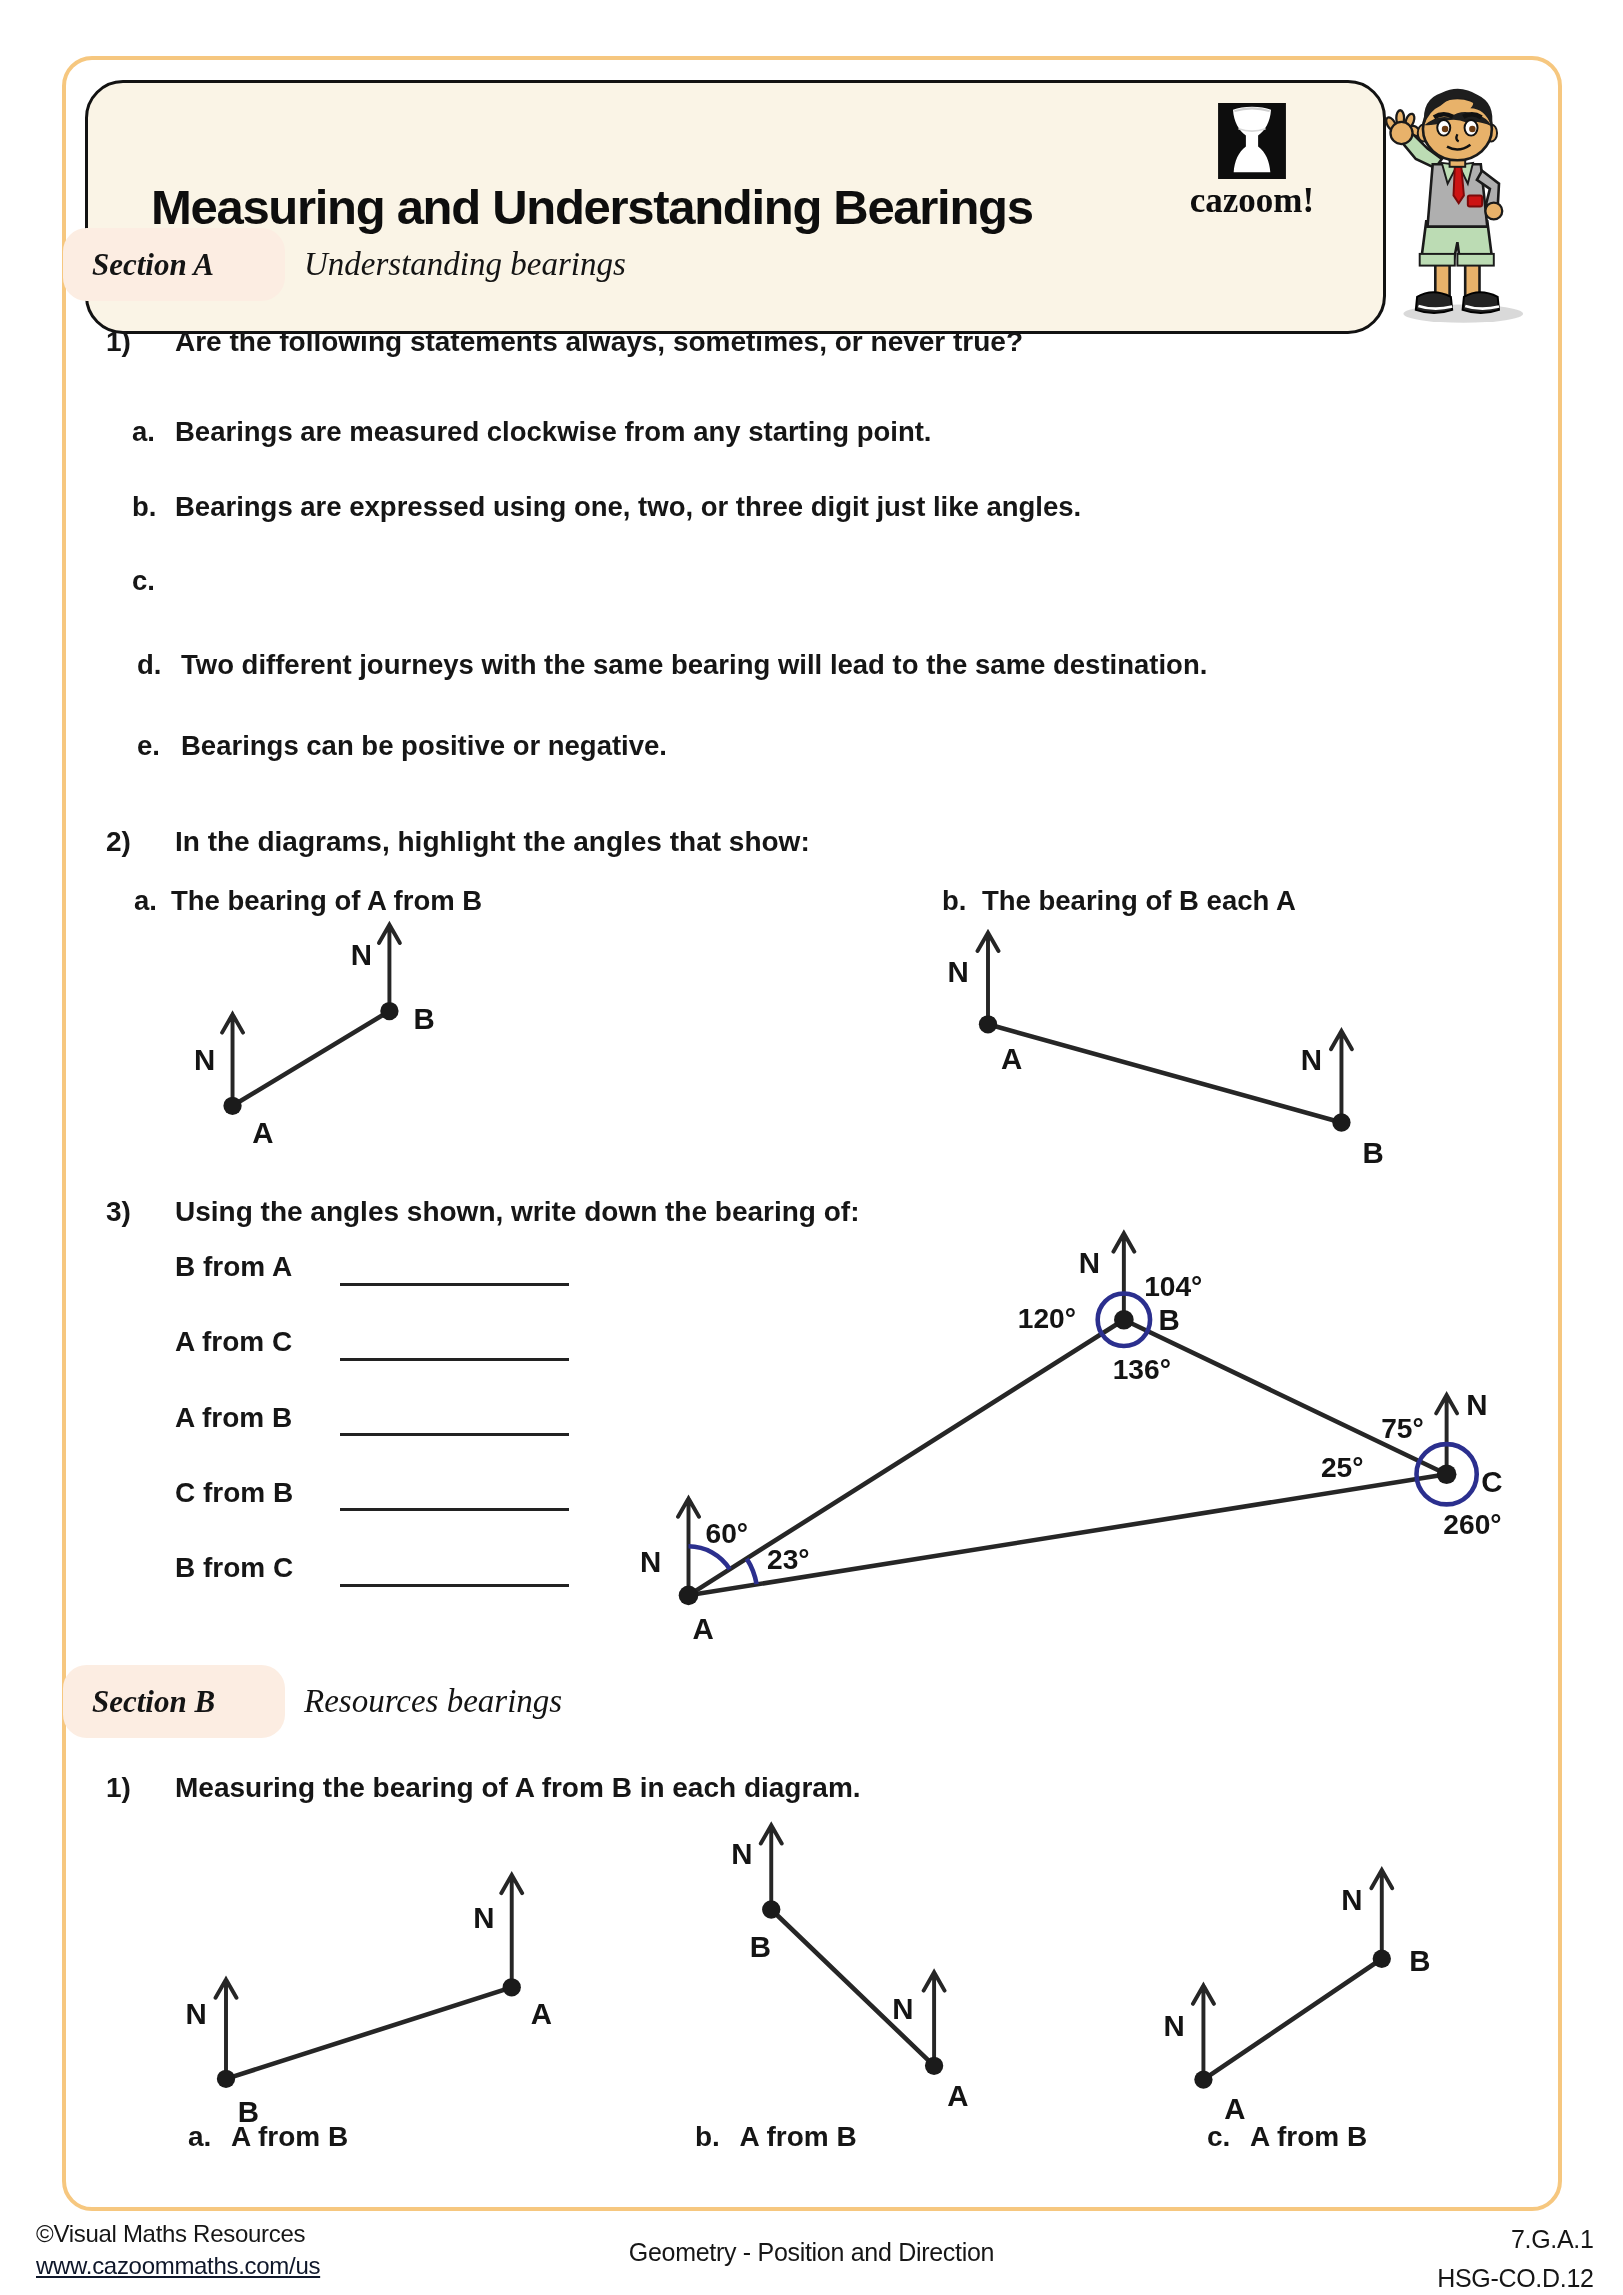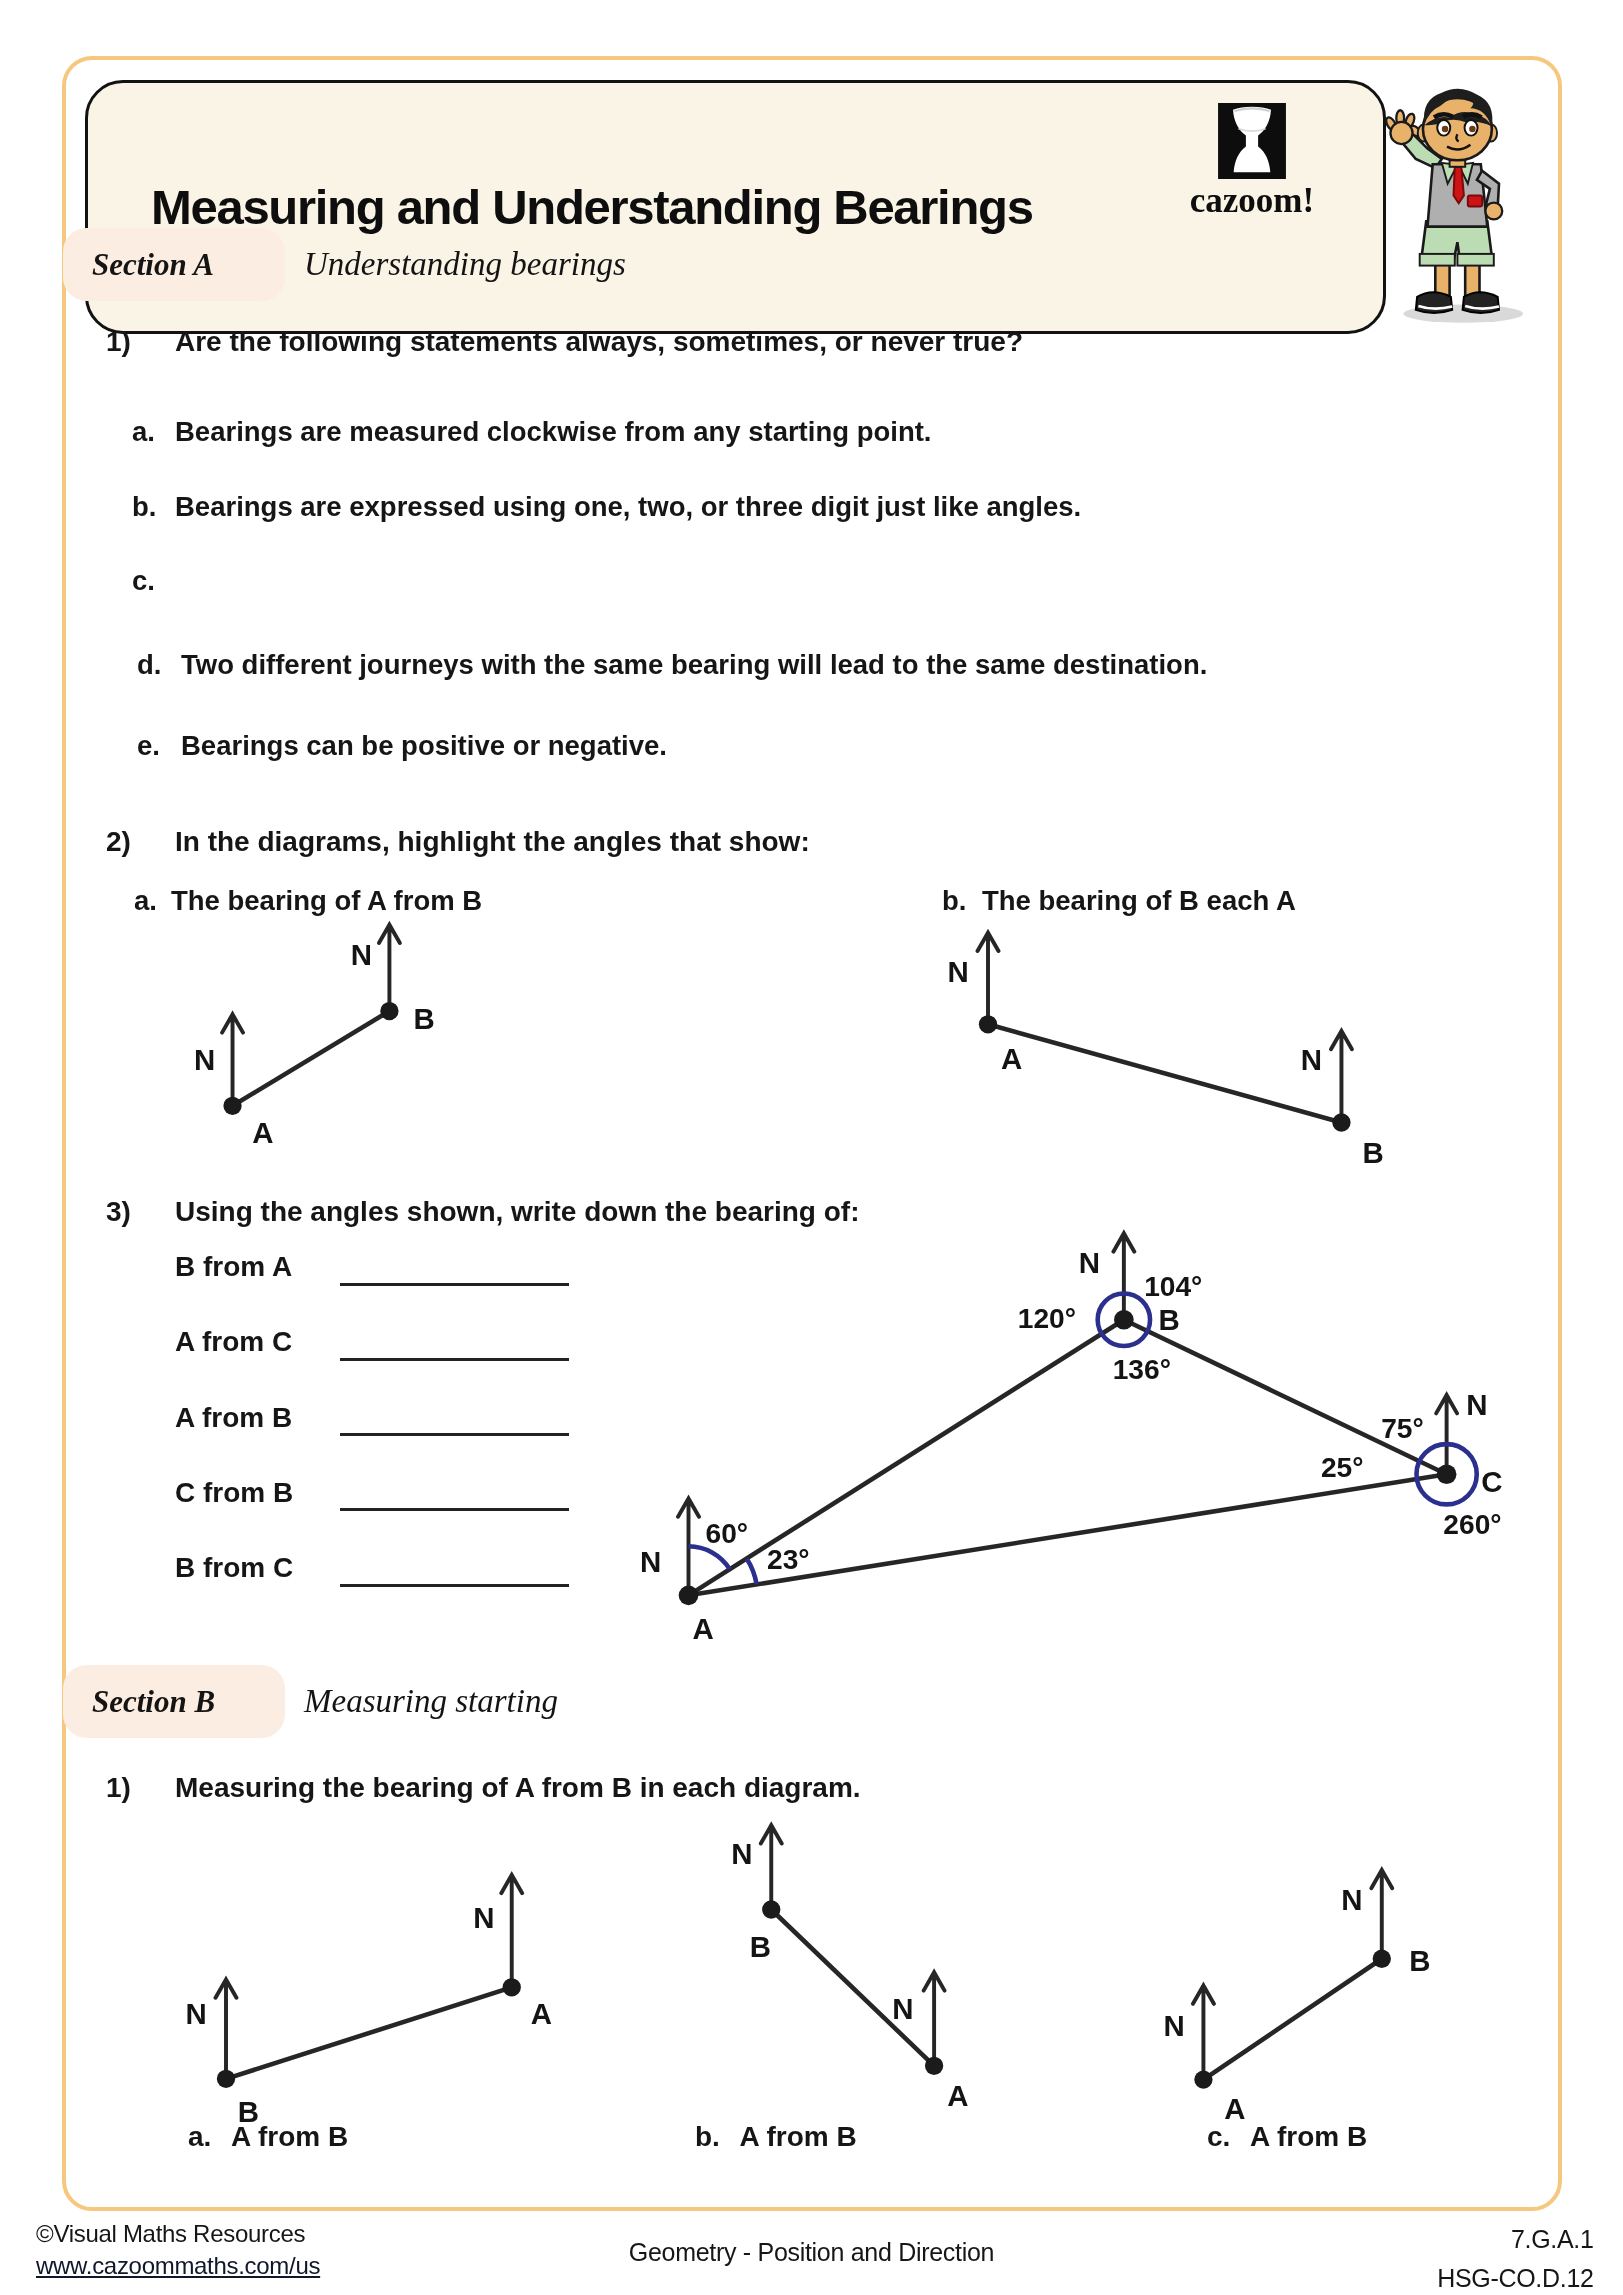"Measuring starting" div.abs { text: Measuring starting -> Resources bearings }
